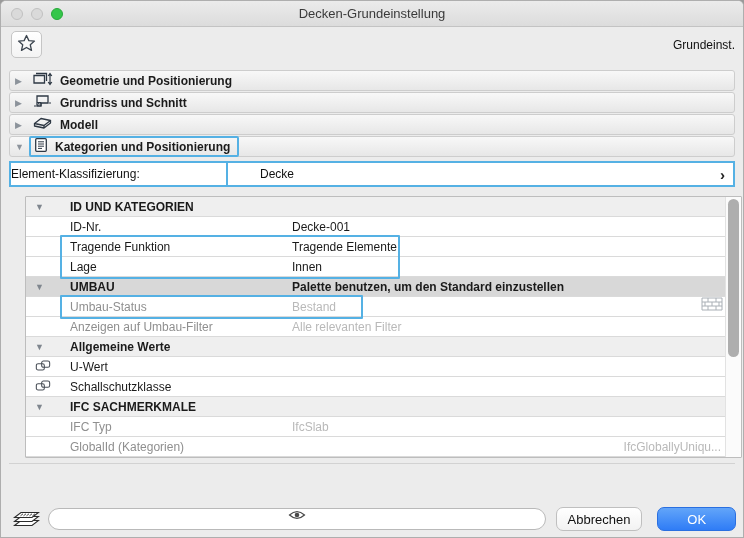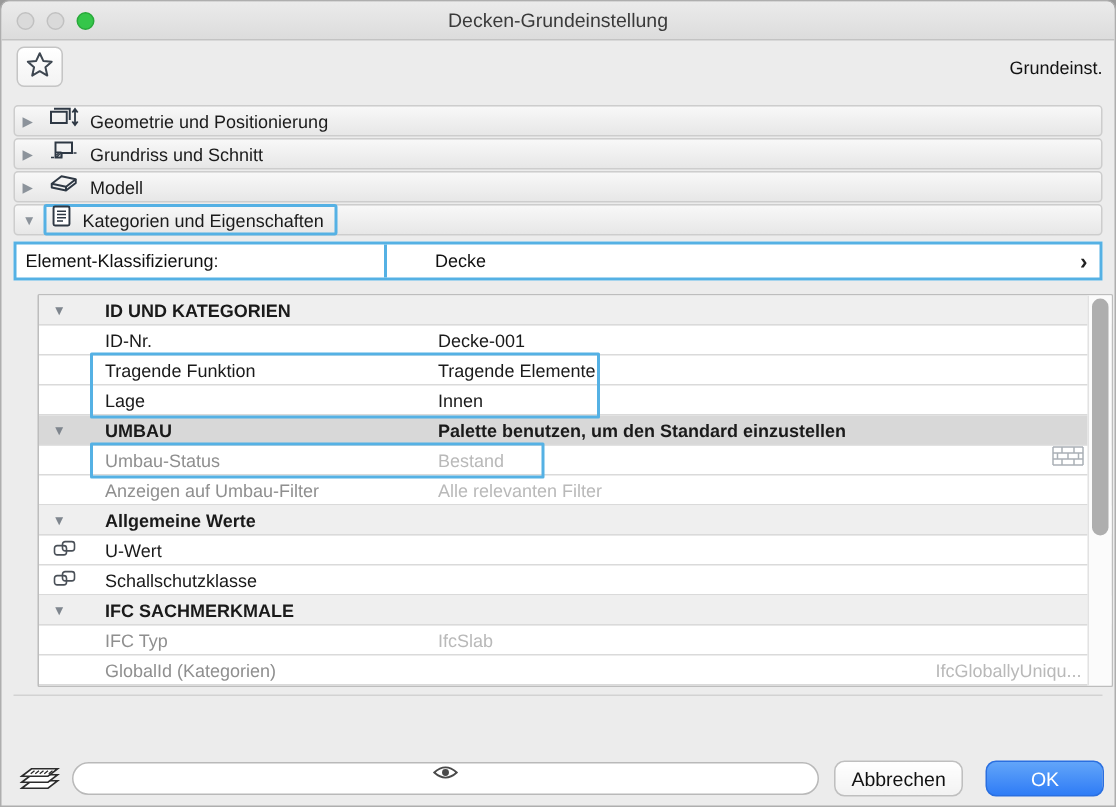"Geometrie und Positionierung" .sec-label { font-weight: normal -> bold }
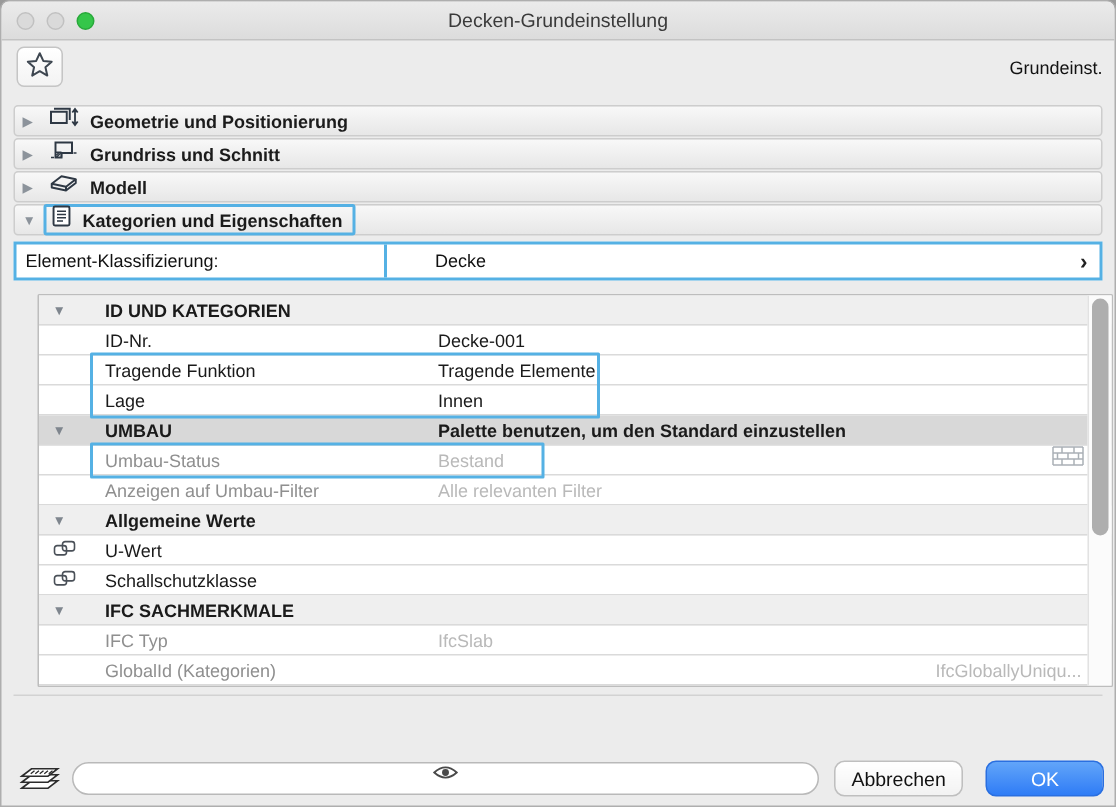"Kategorien und Eigenschaften" span.sec-label { text: Eigenschaften -> Positionierung }
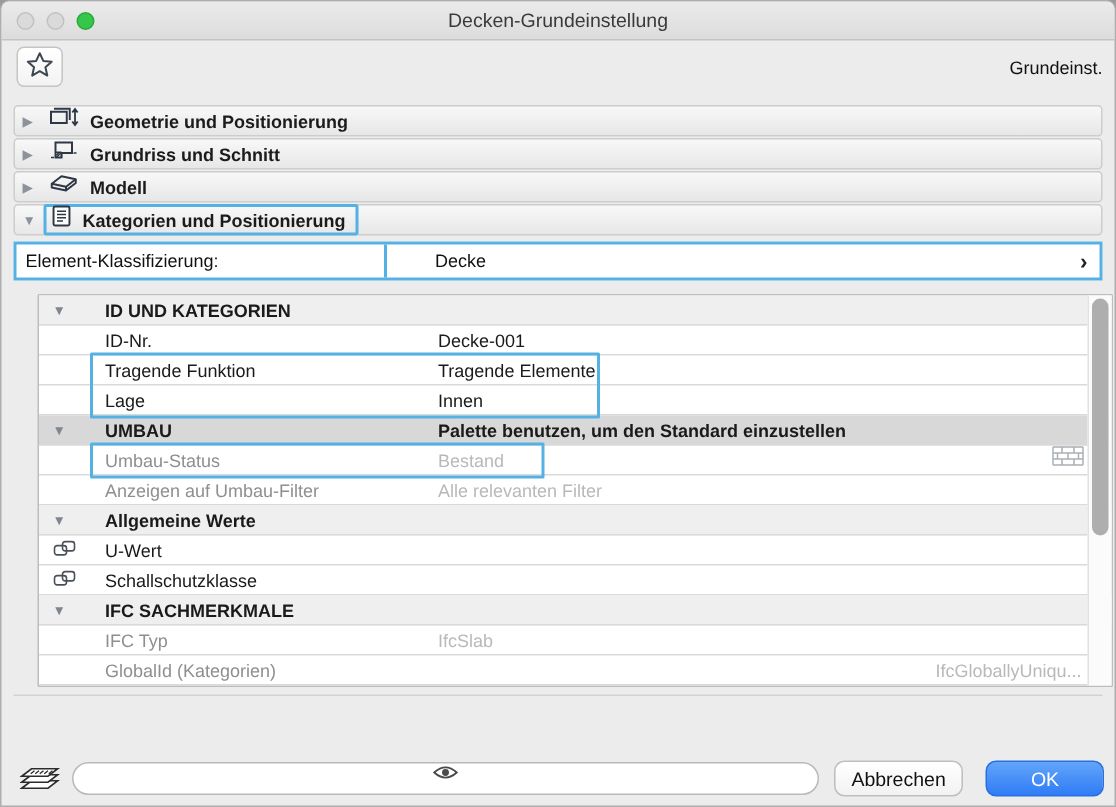"Element-Klassifizierung:" .class-label { padding-left: 6px -> 0; width: 245px -> 215px }
